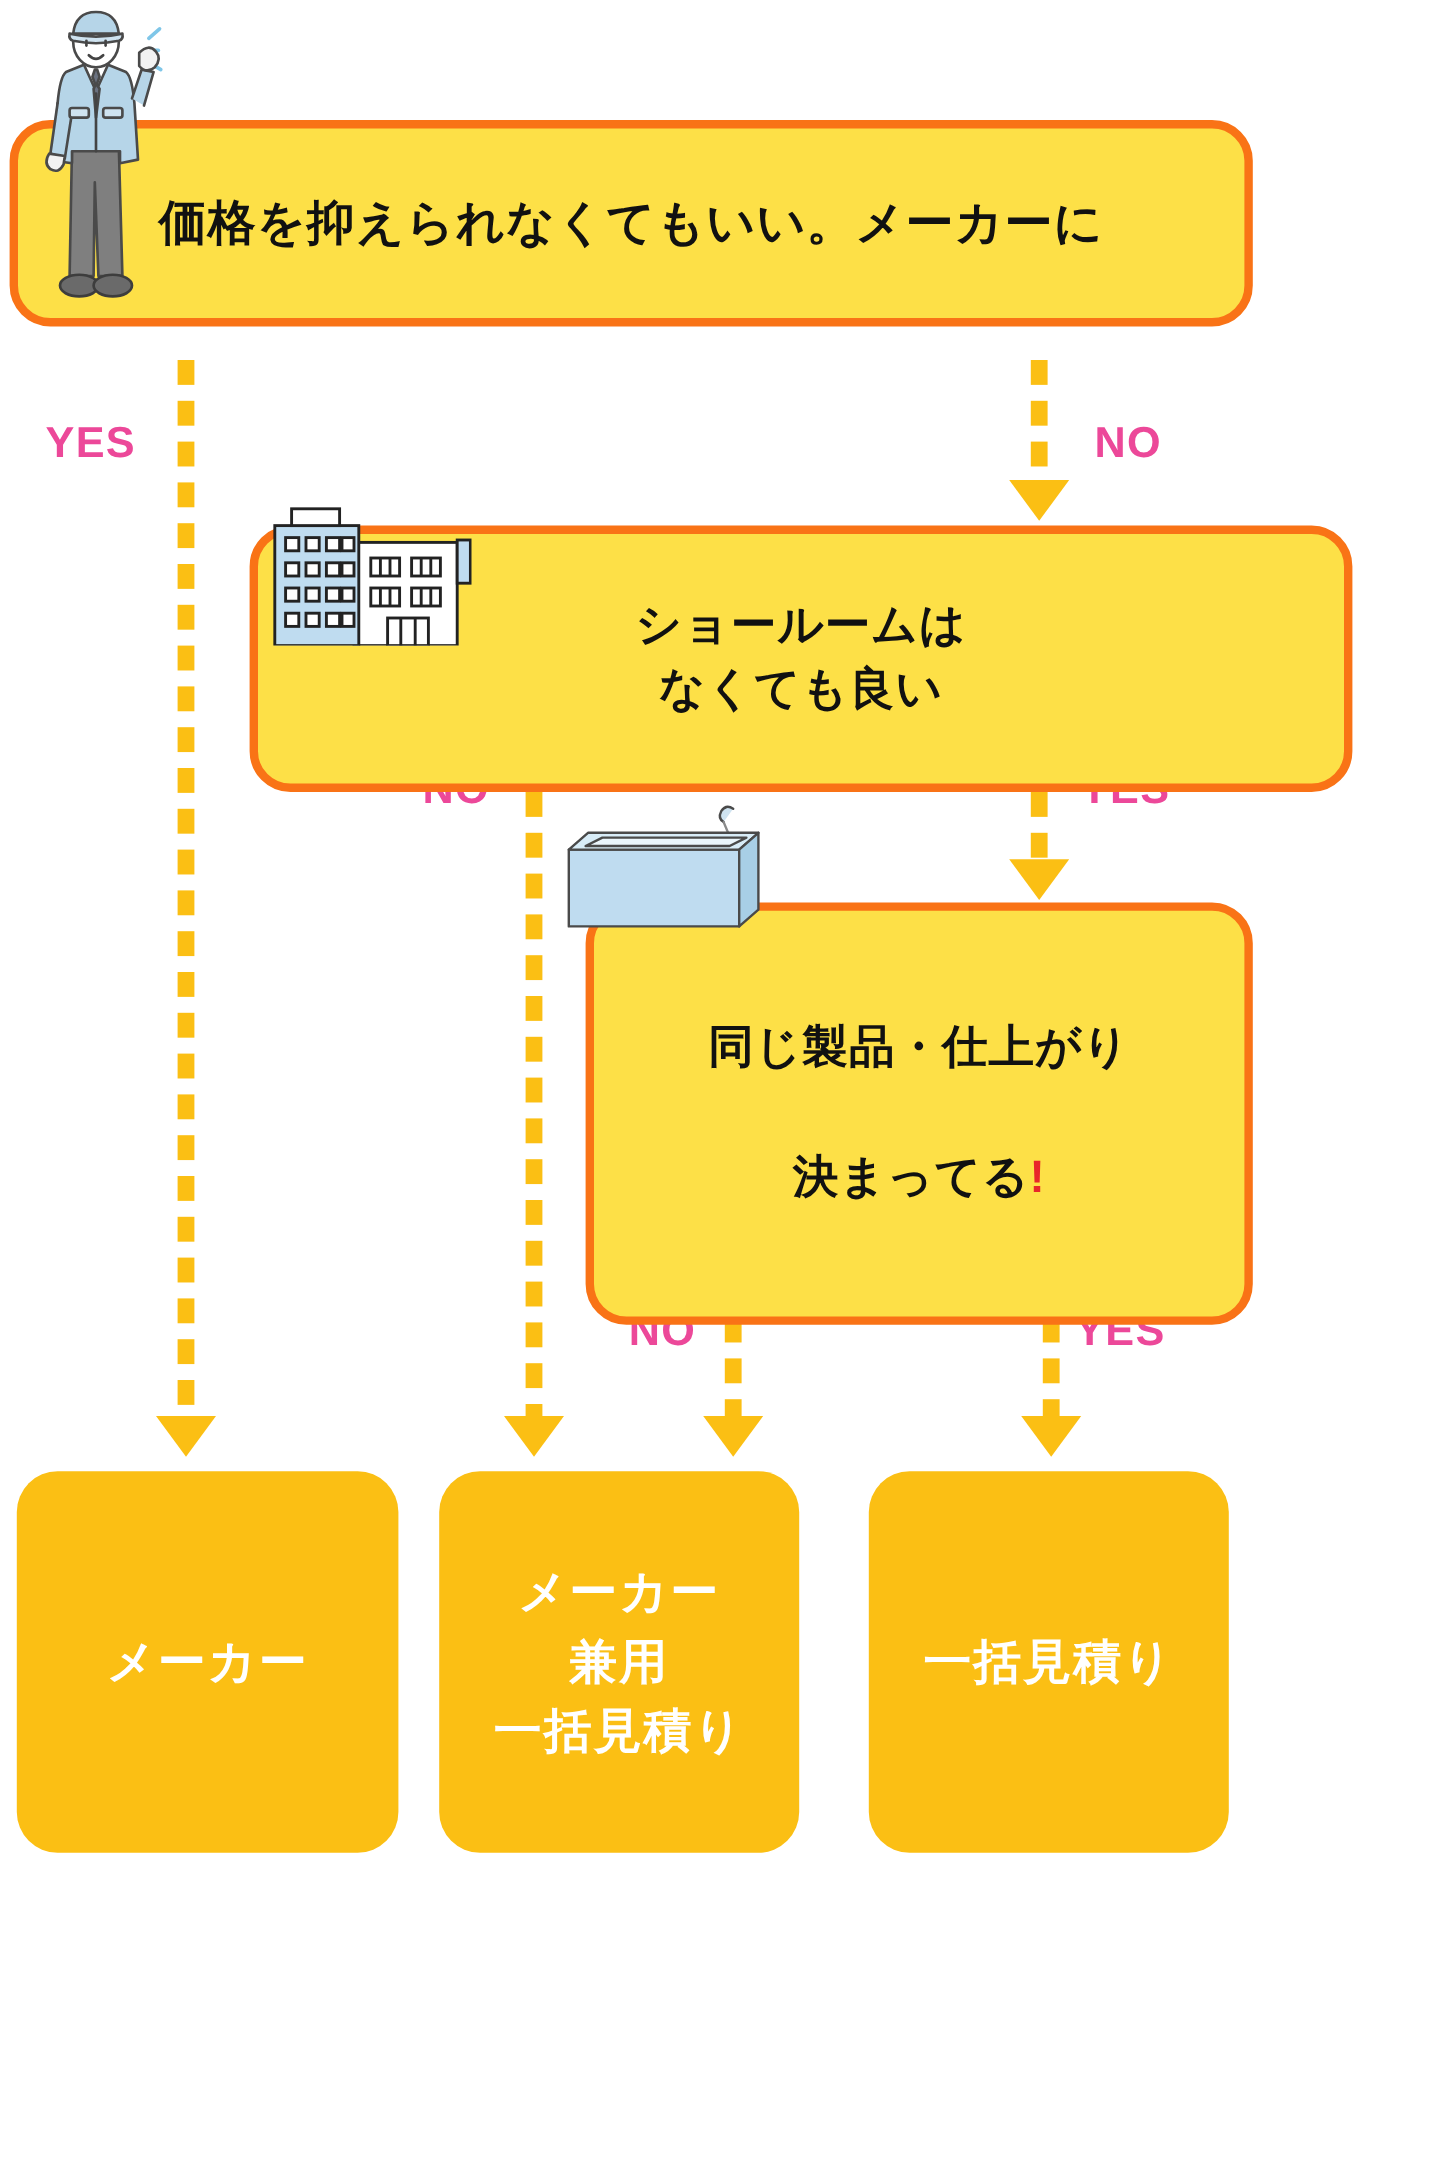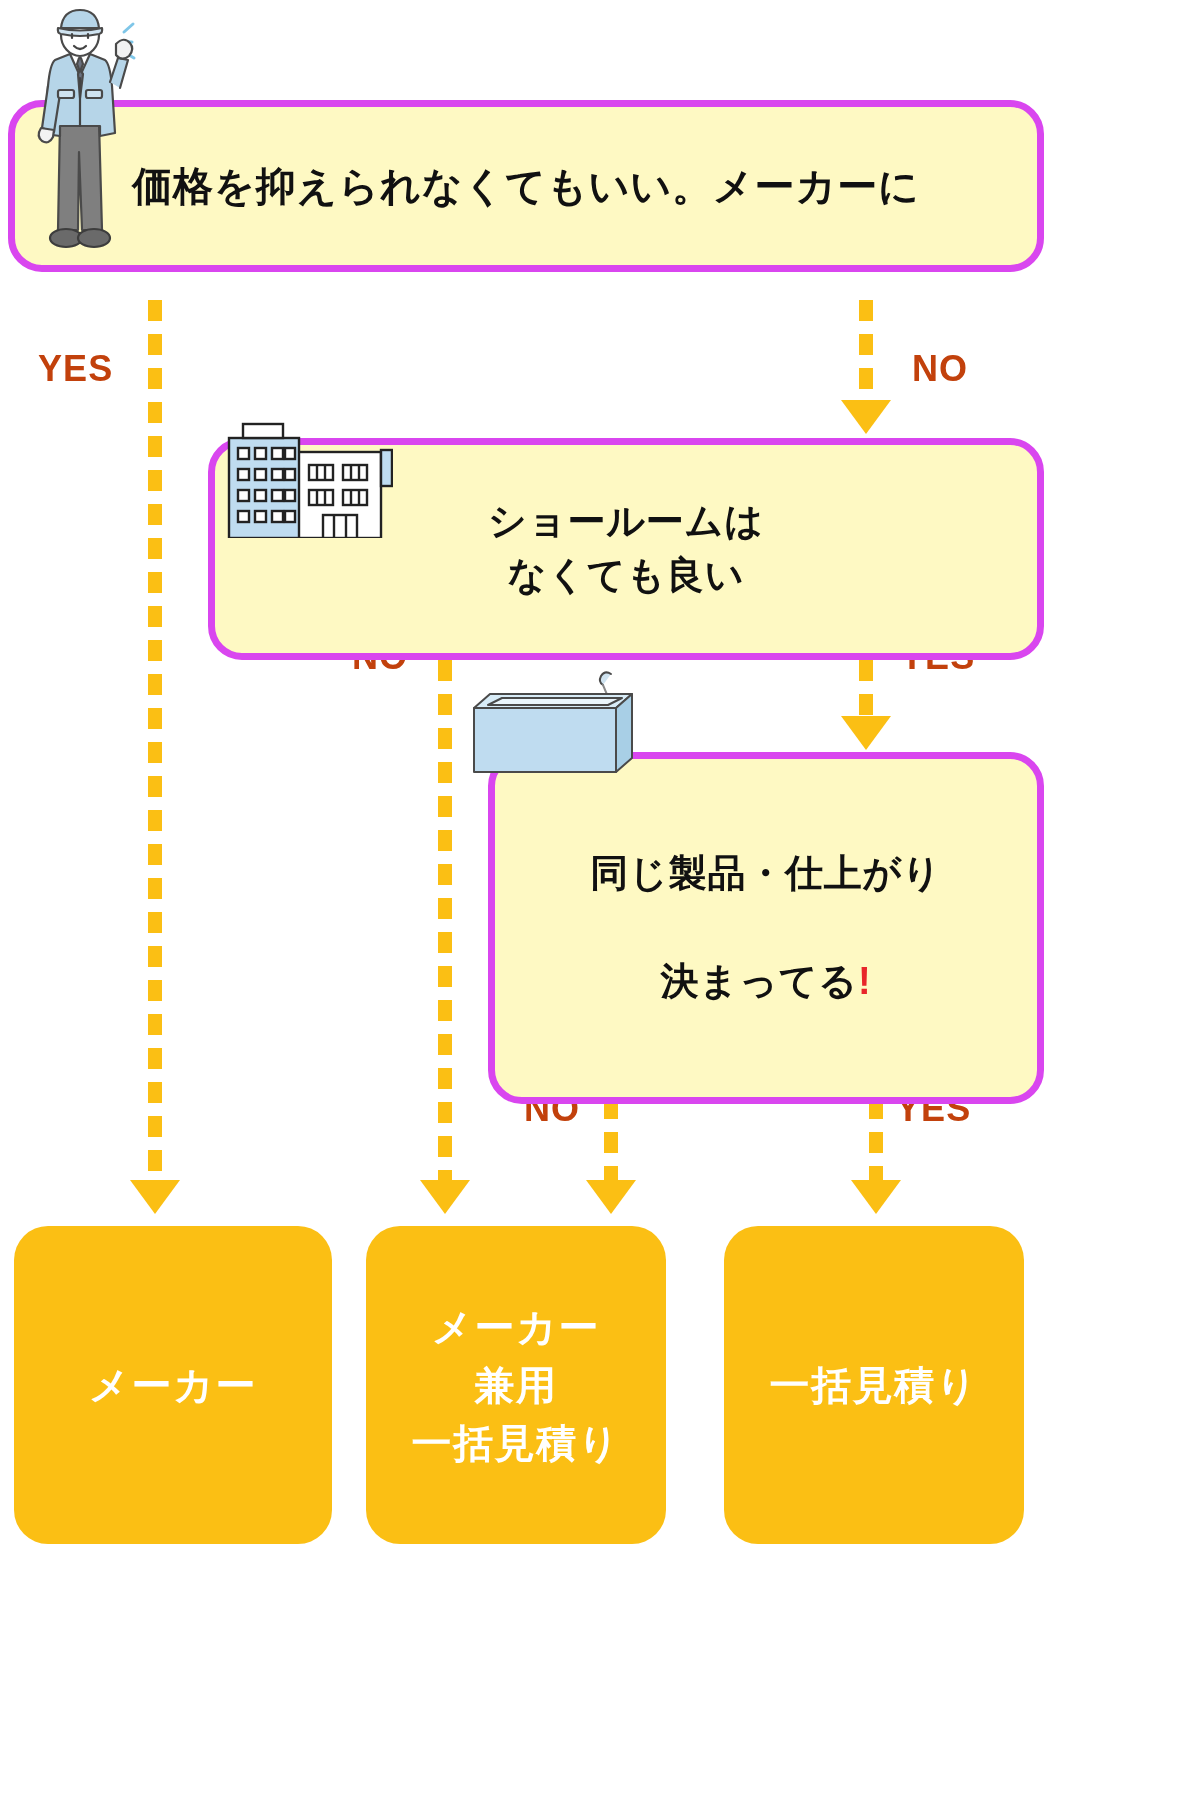"価格を抑えられなくてもいい。メーカーに" .qbox { background: #fef9c3 -> #fde047; border: 7px solid #d946ef -> 7px solid #f97316 }
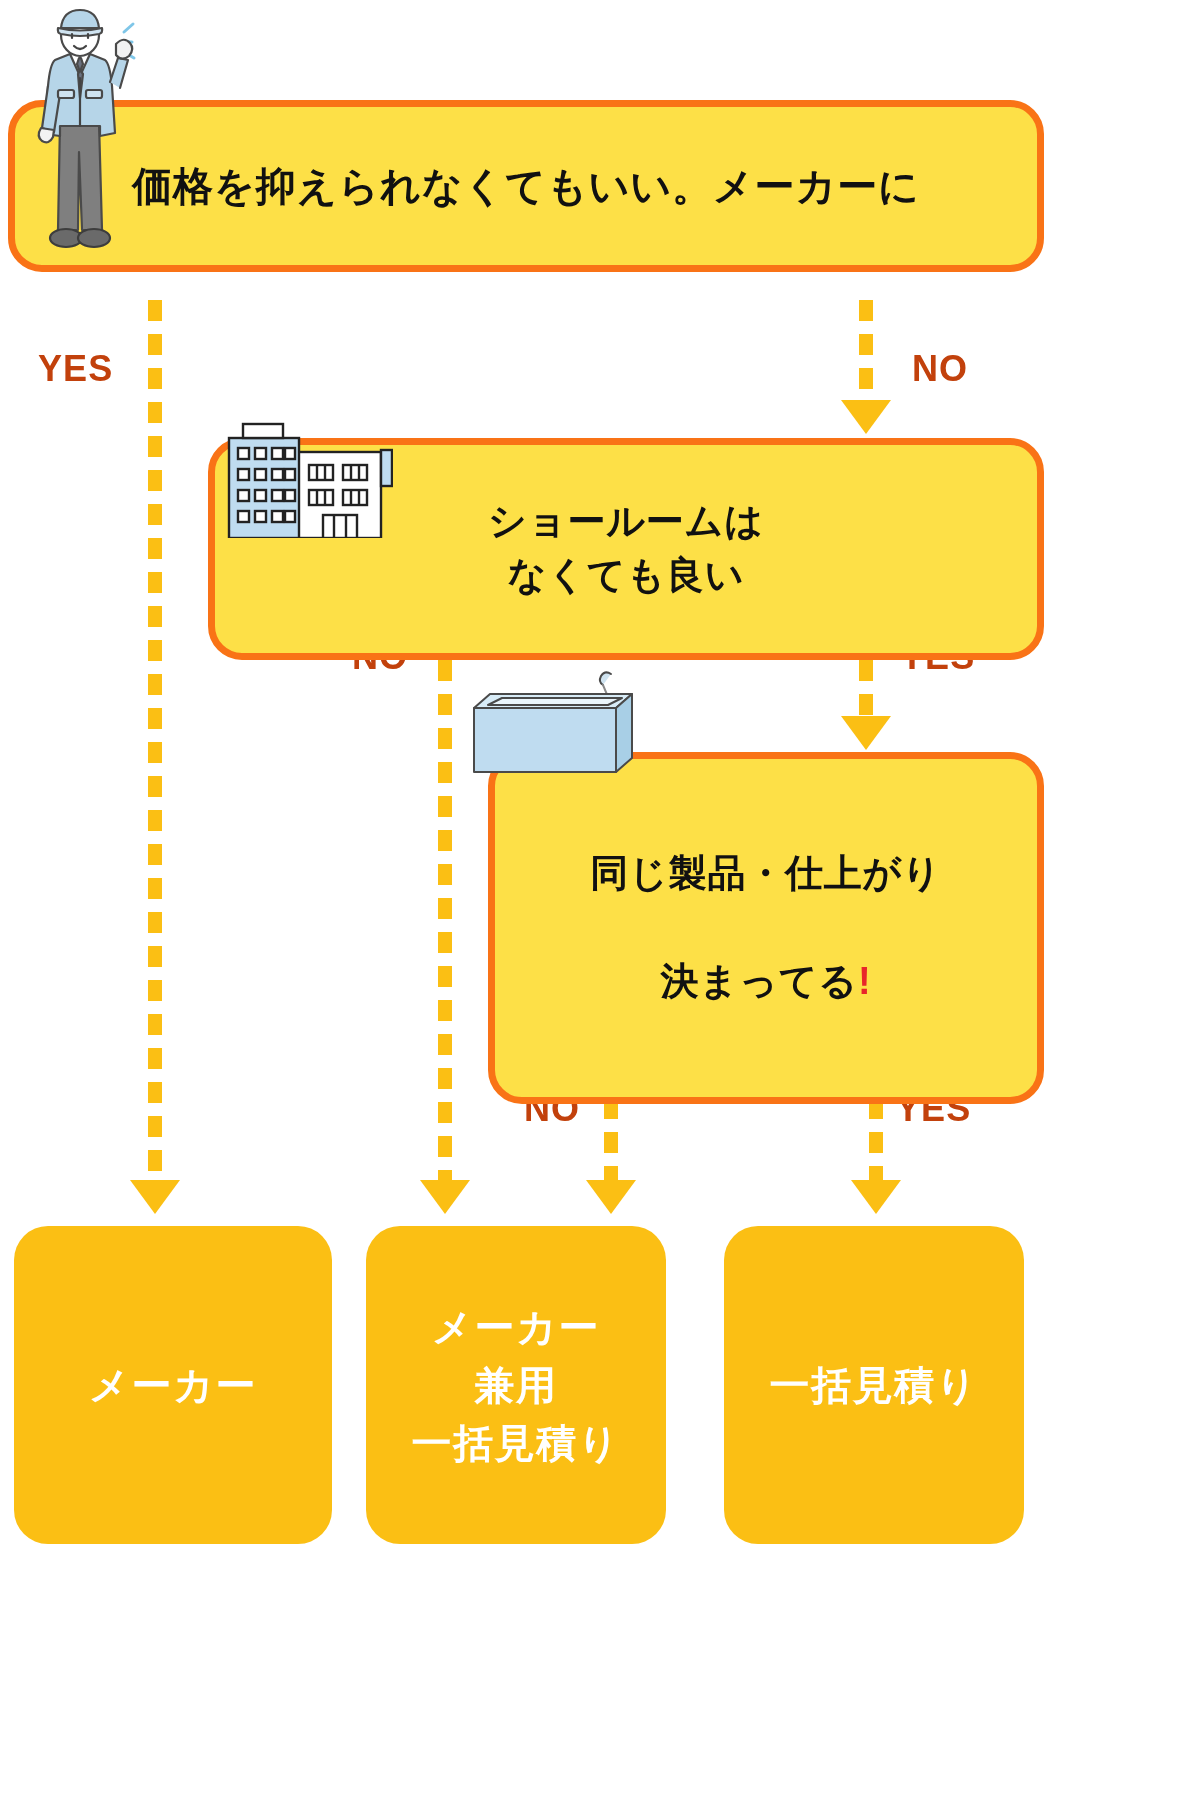"YES" .edge-label { color: #c2410c -> #ec4899 }
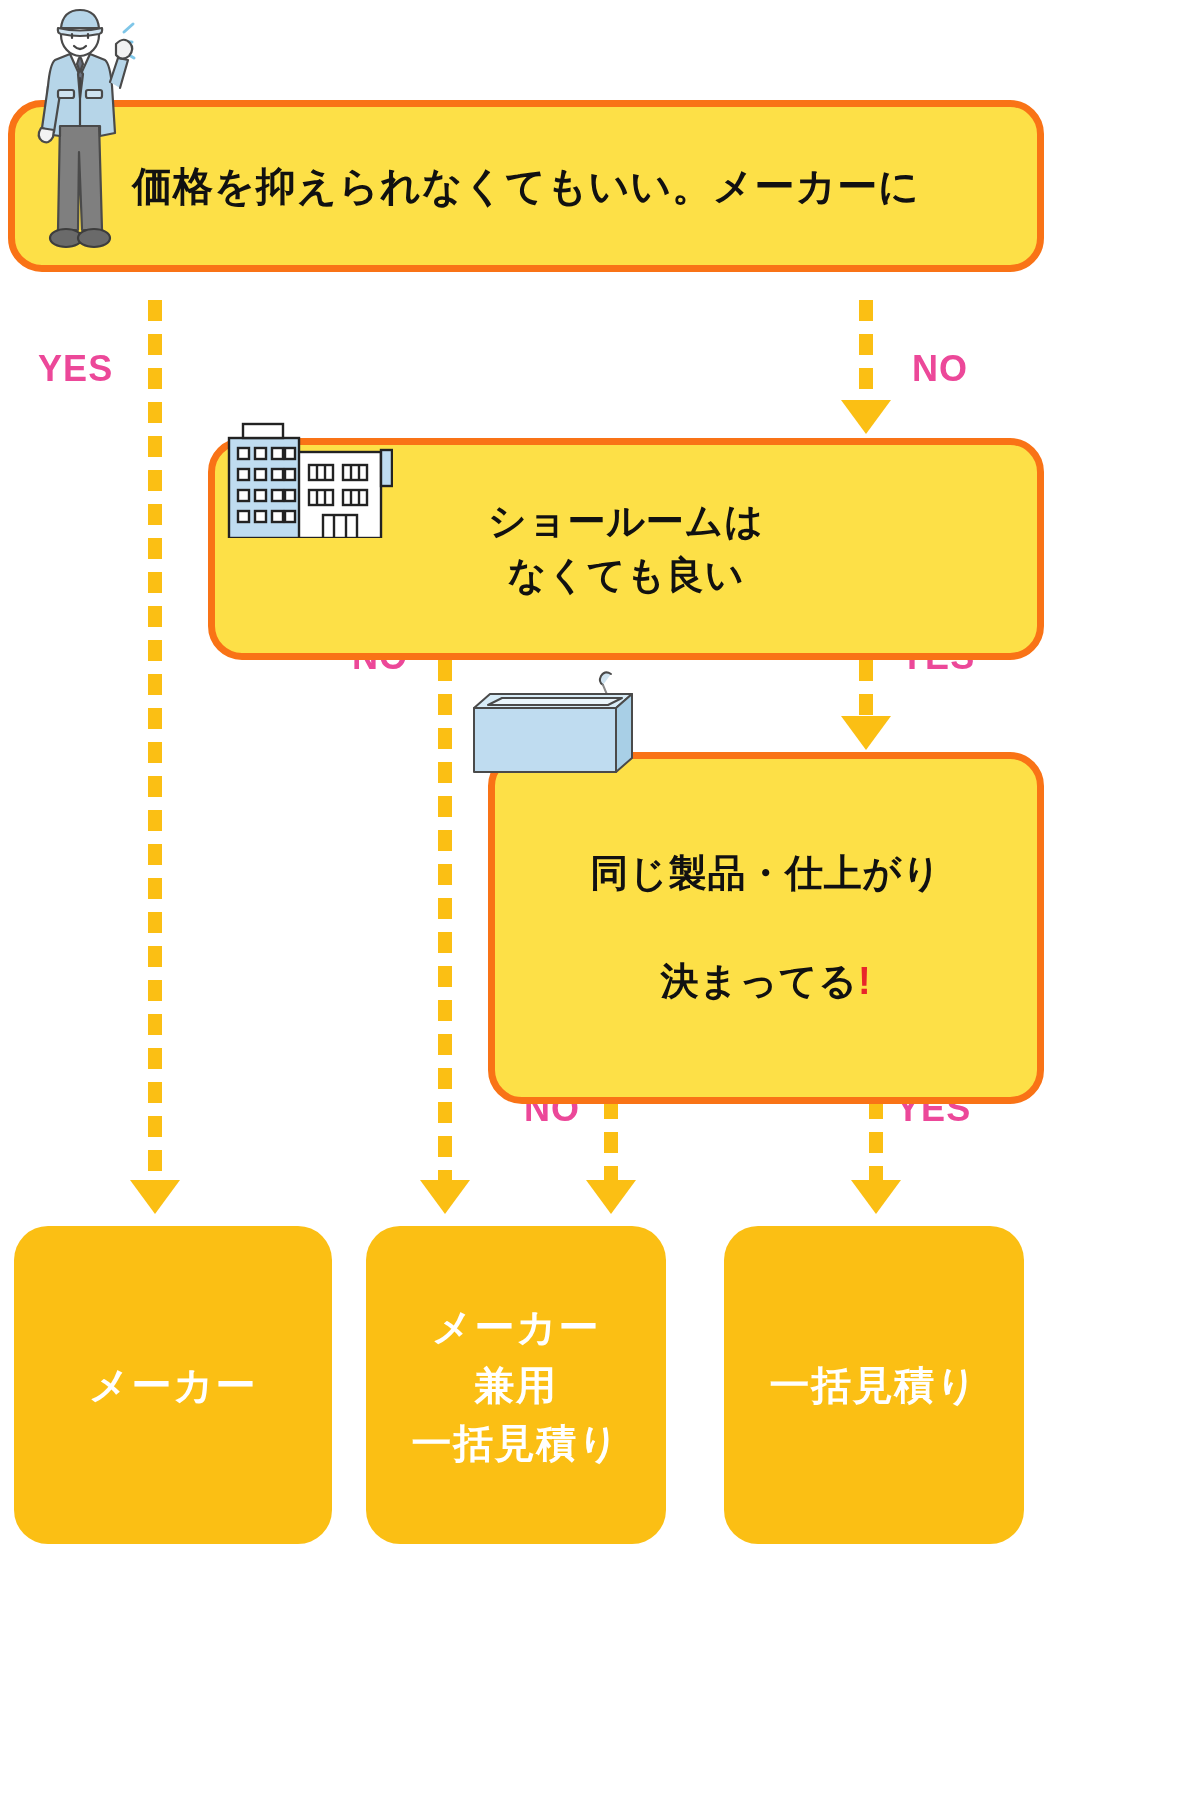"ショールームは" #box2 { width: 836px -> 919px }
